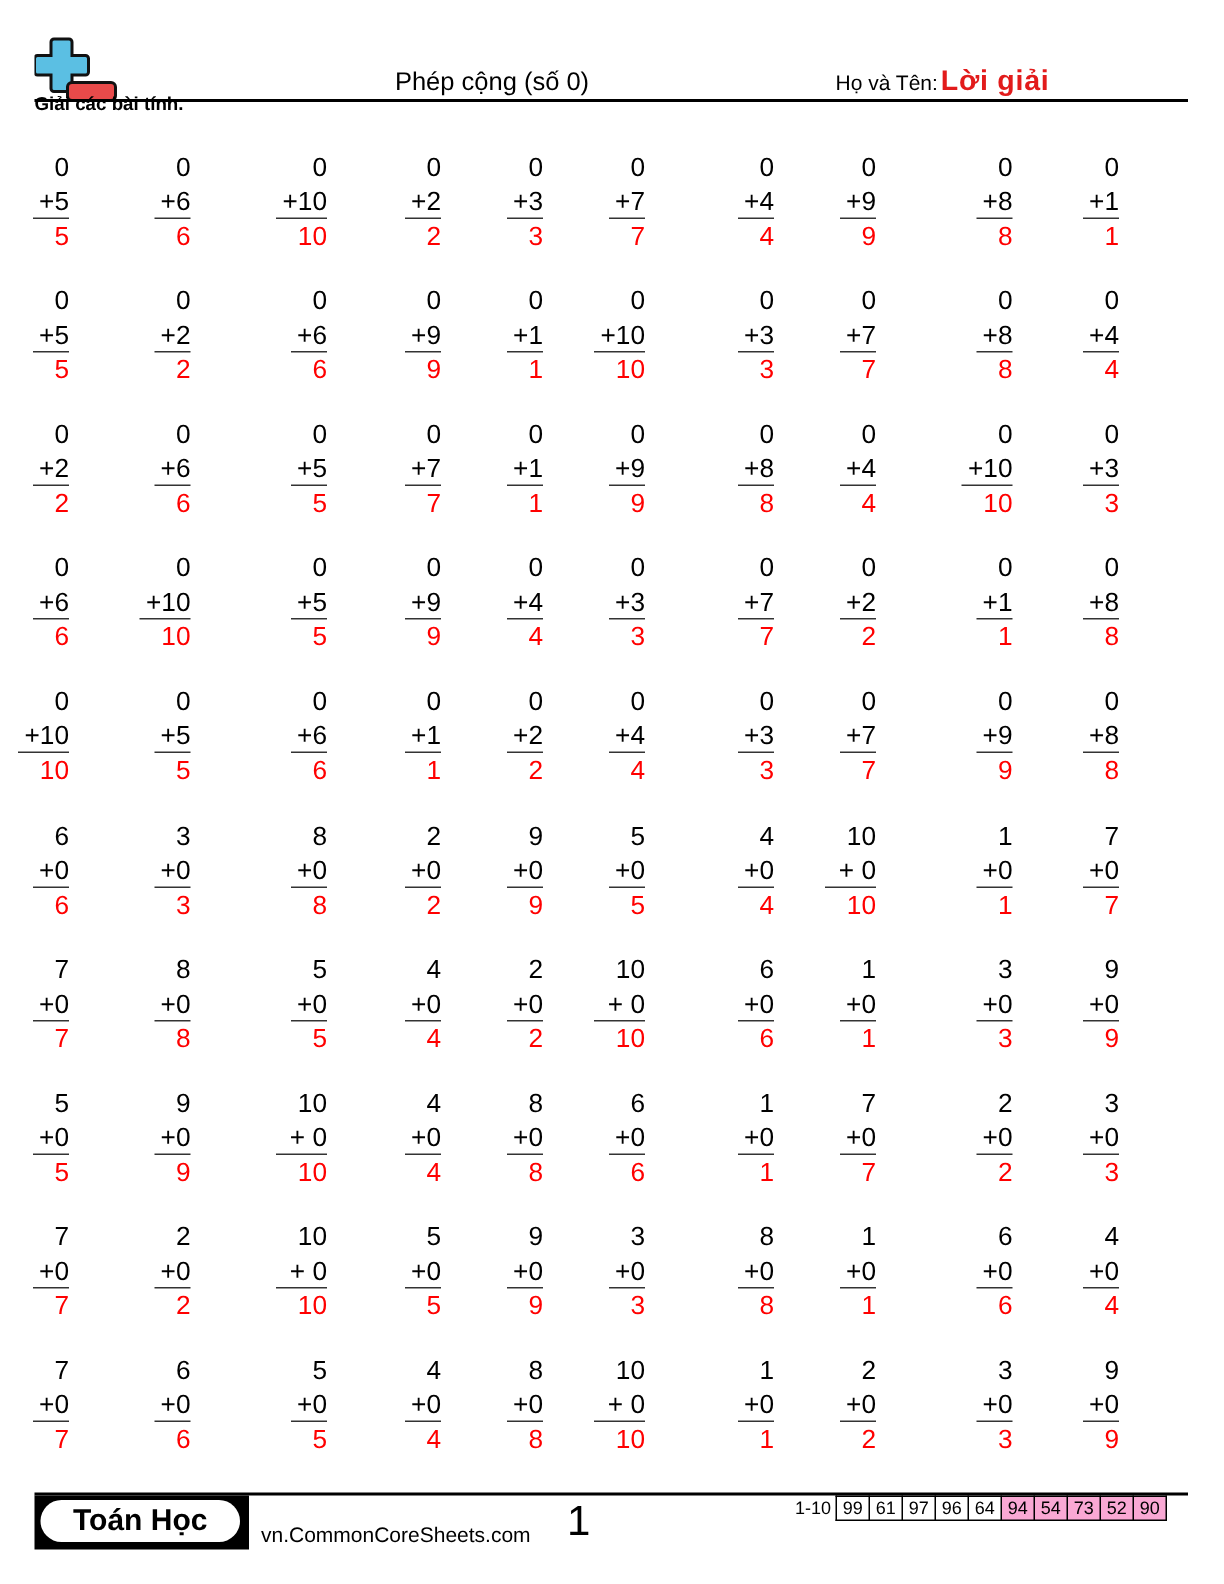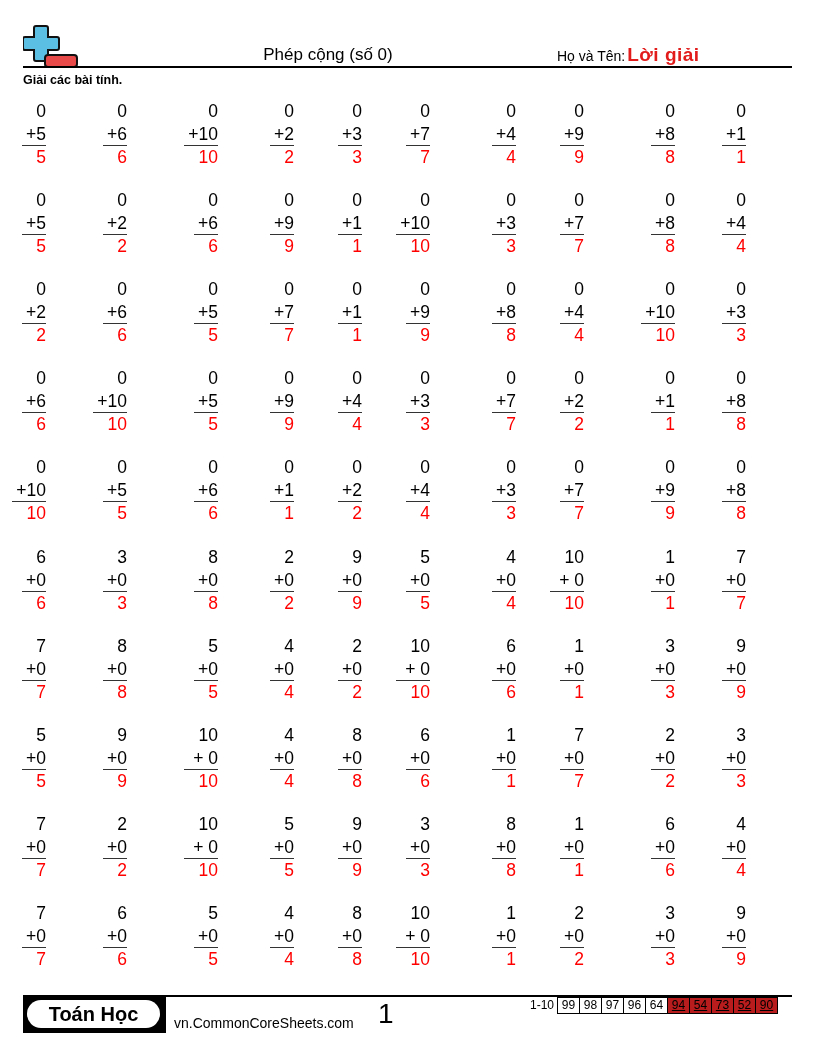"Giải các bài tính." .instructions { top: 72px -> 61px }
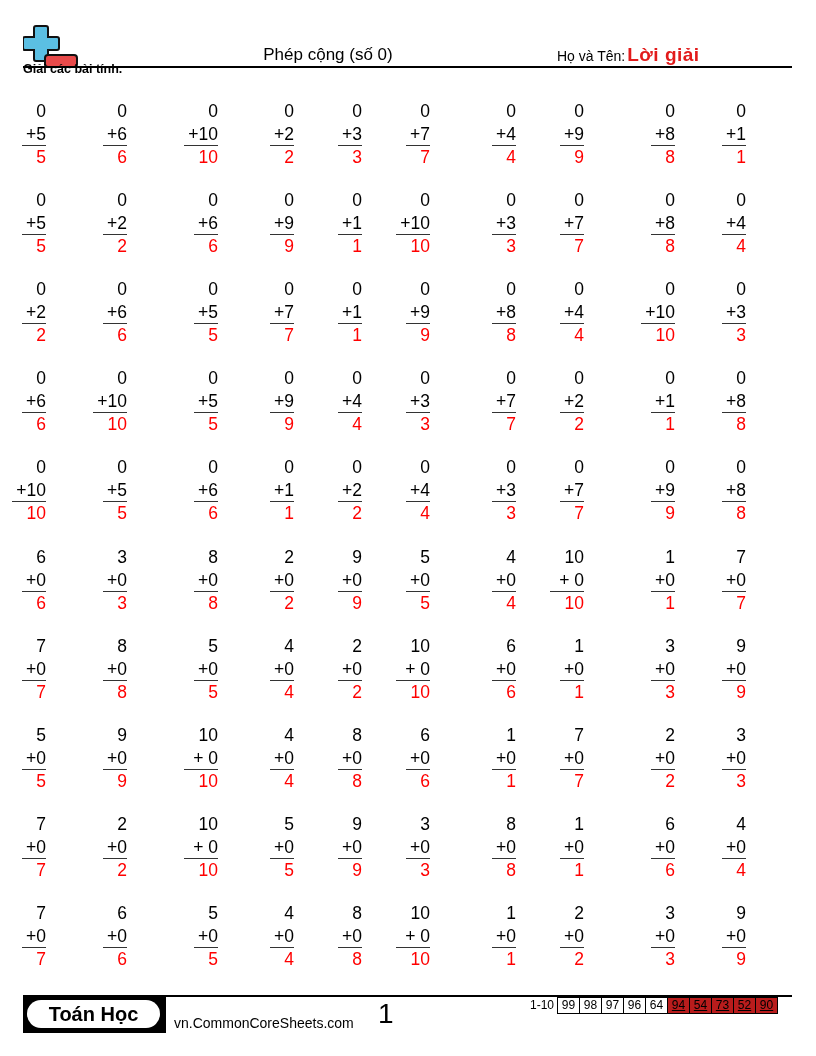"98" td.cell { text: 98 -> 61 }
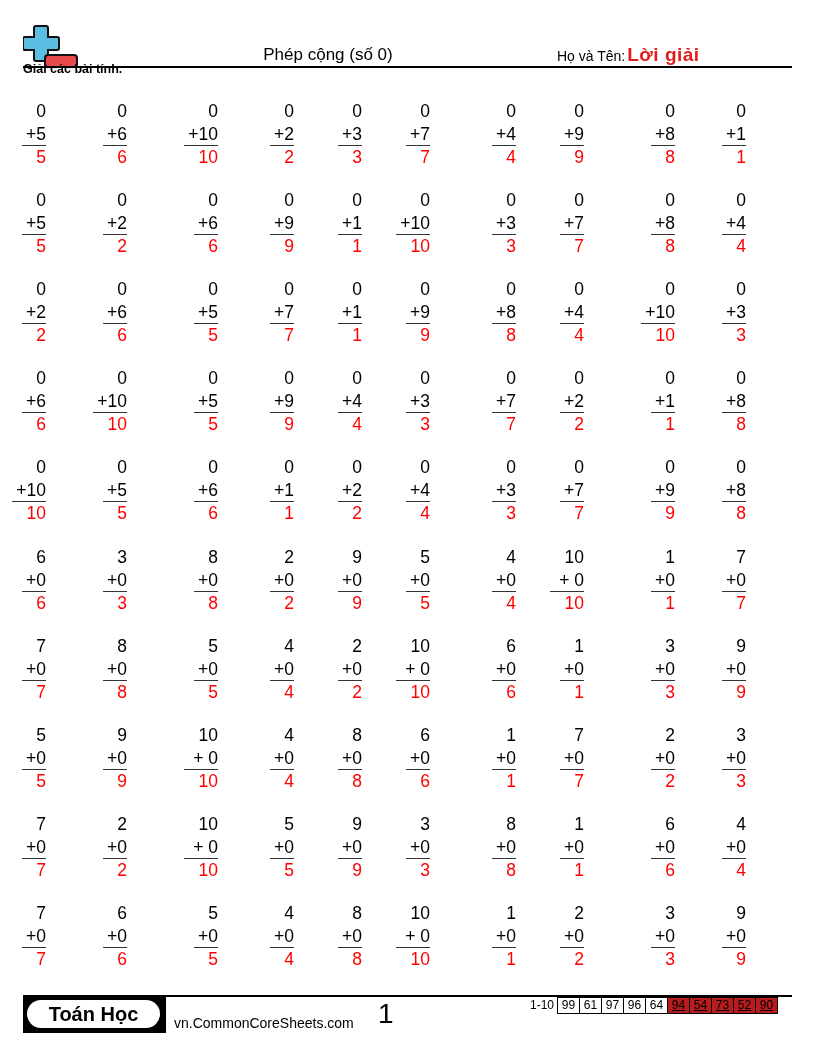"94" .score td.hl { background: #b91c1c -> #f9a8d4; text-decoration: underline -> none }
